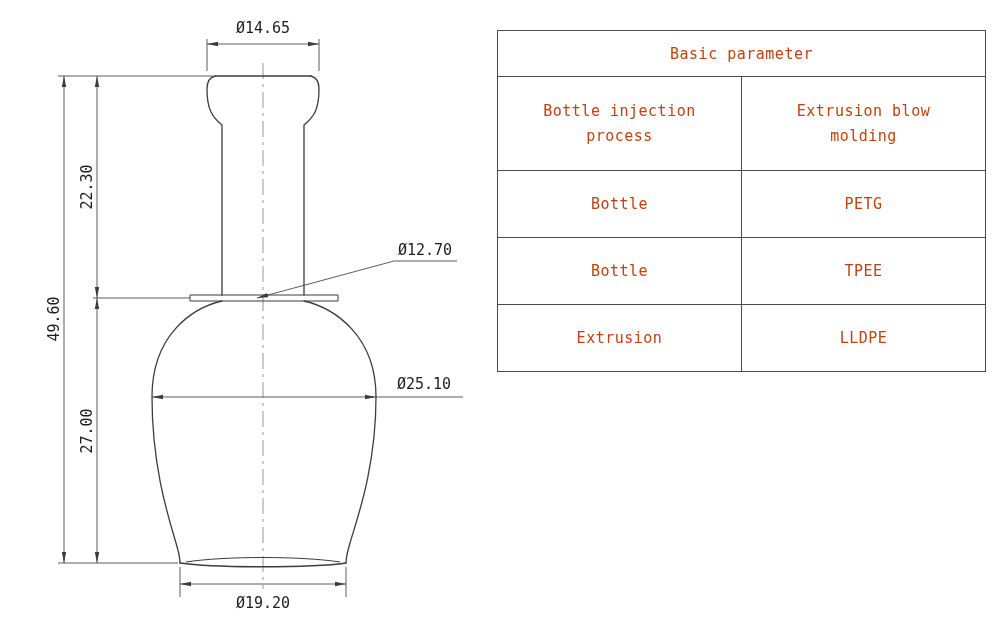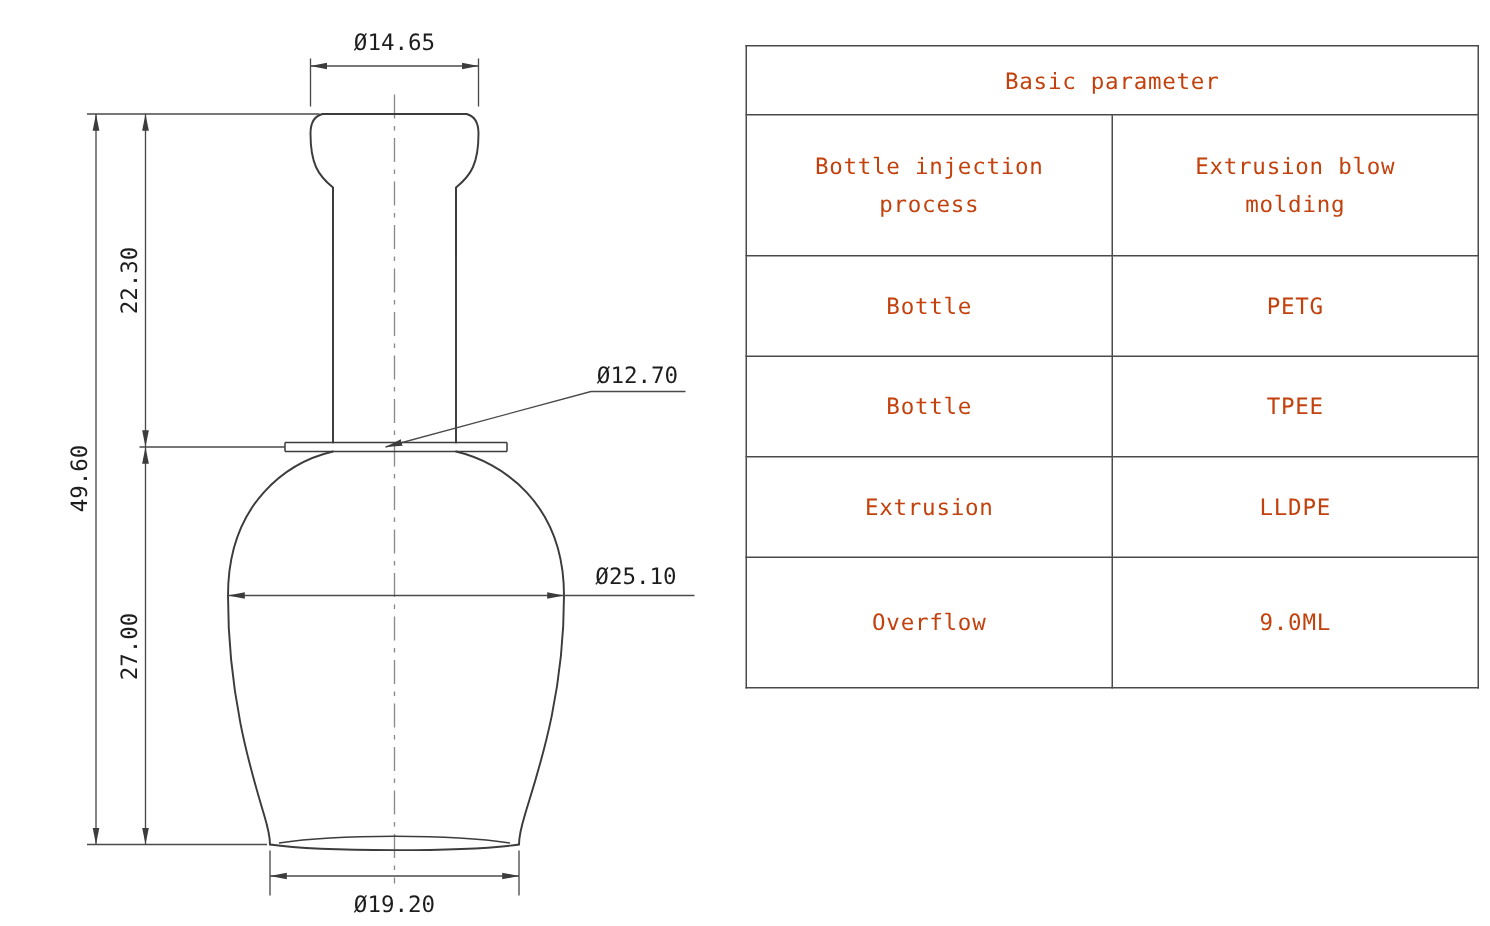"Overflow" tr.r-last { html: <tr> <td><span>Overflow</span></td> <td><span>9.0ML</span></td> </tr> -> none }
